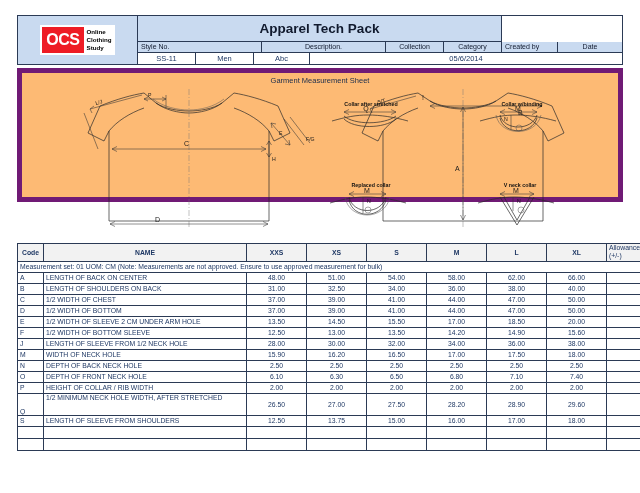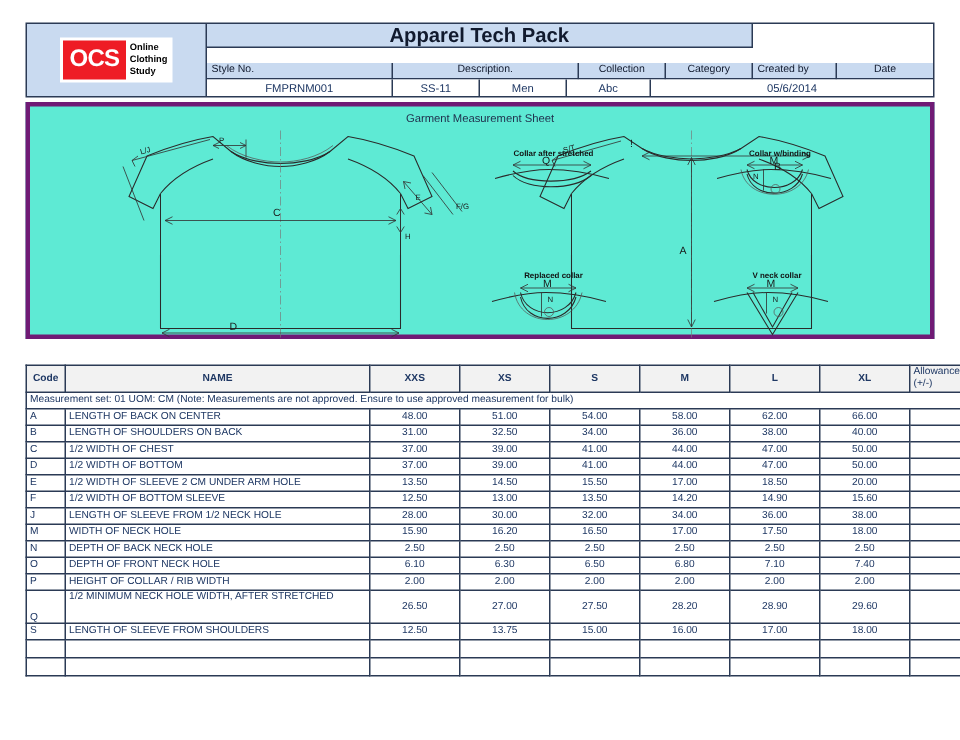"Apparel Tech Pack" .hdr-top { flex-direction: column -> none }
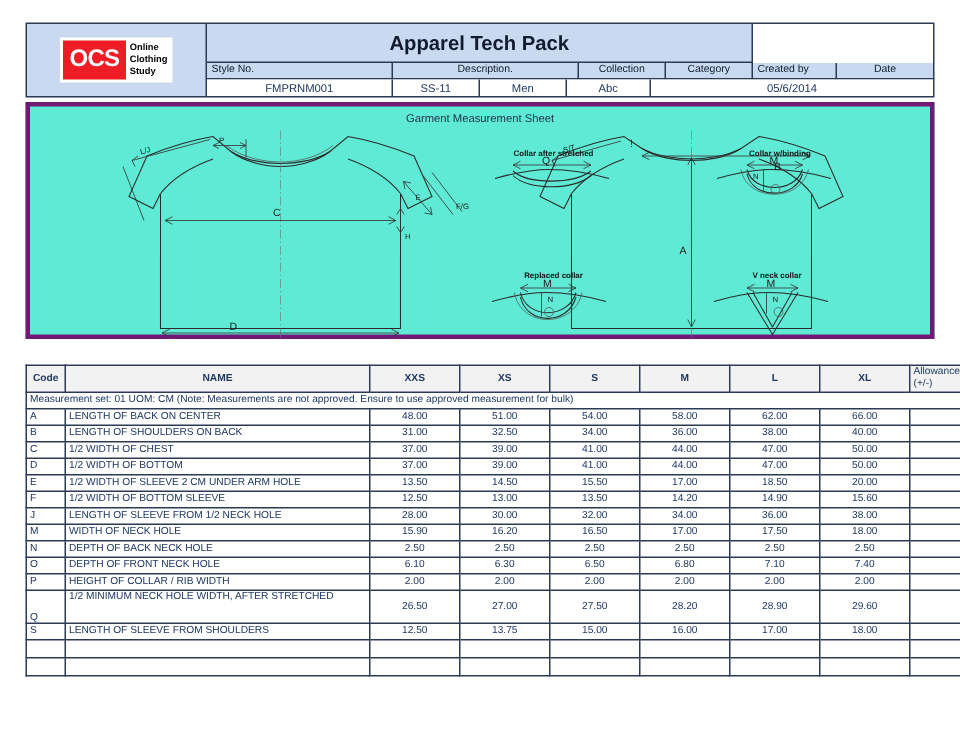"FMPRNM001" div.hcell { html: <div>FMPRNM001</div> -> none }
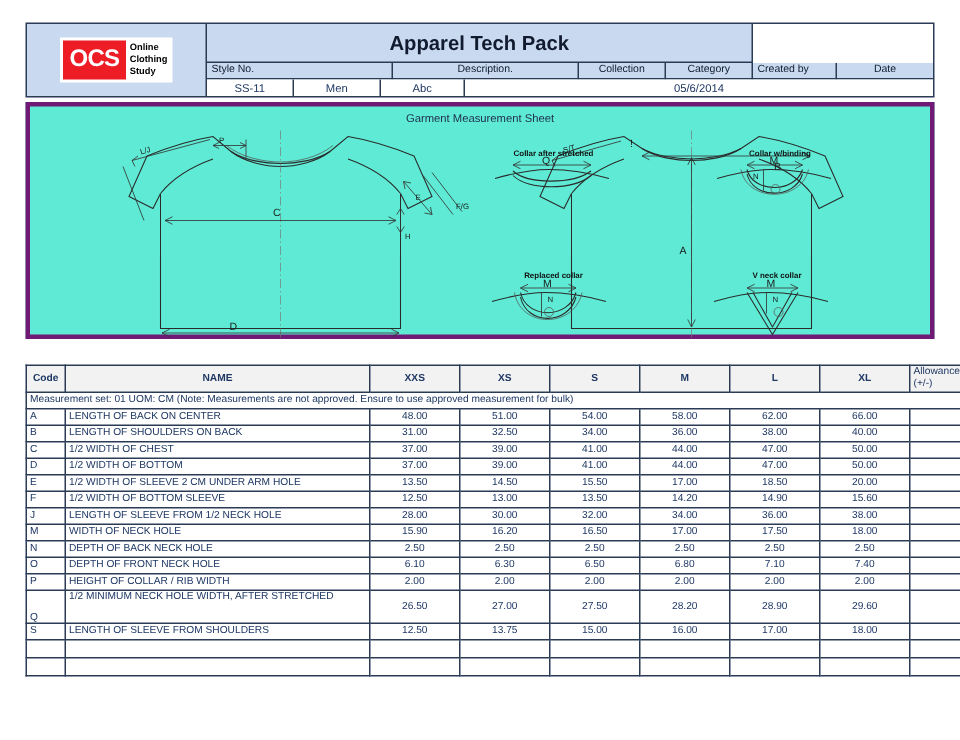"Garment Measurement Sheet" .draw-panel { background: #5eead4 -> #fdba74; border: 3px solid #701a75 -> 5px solid #701a75; height: 158px -> 134px }
